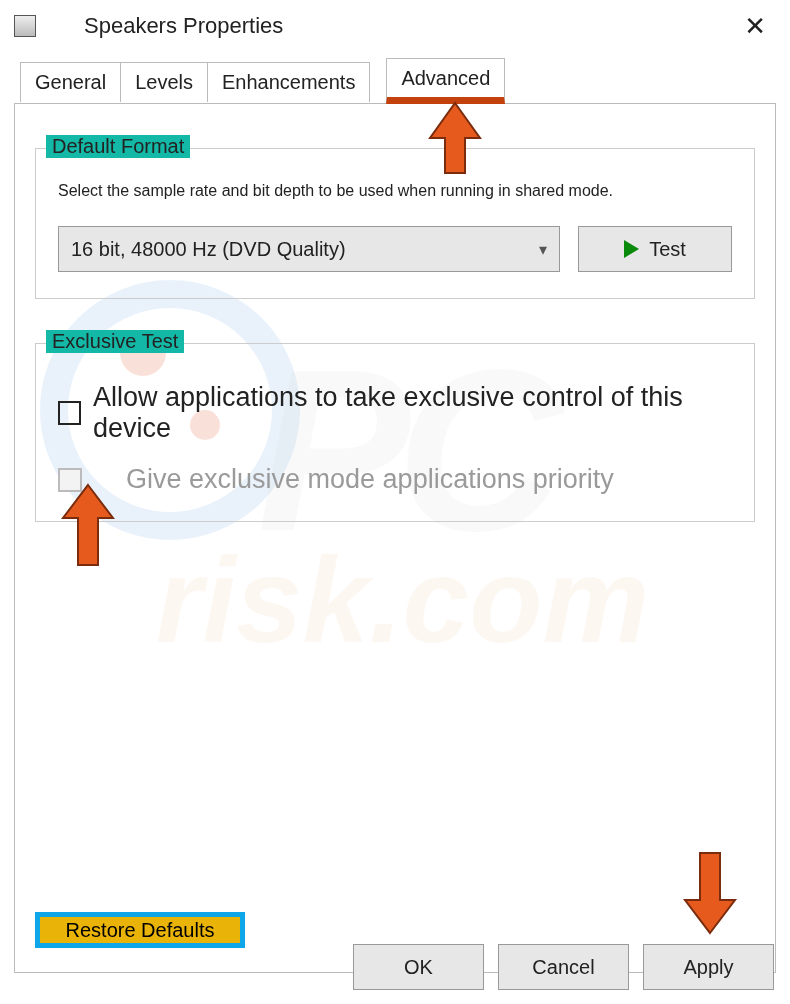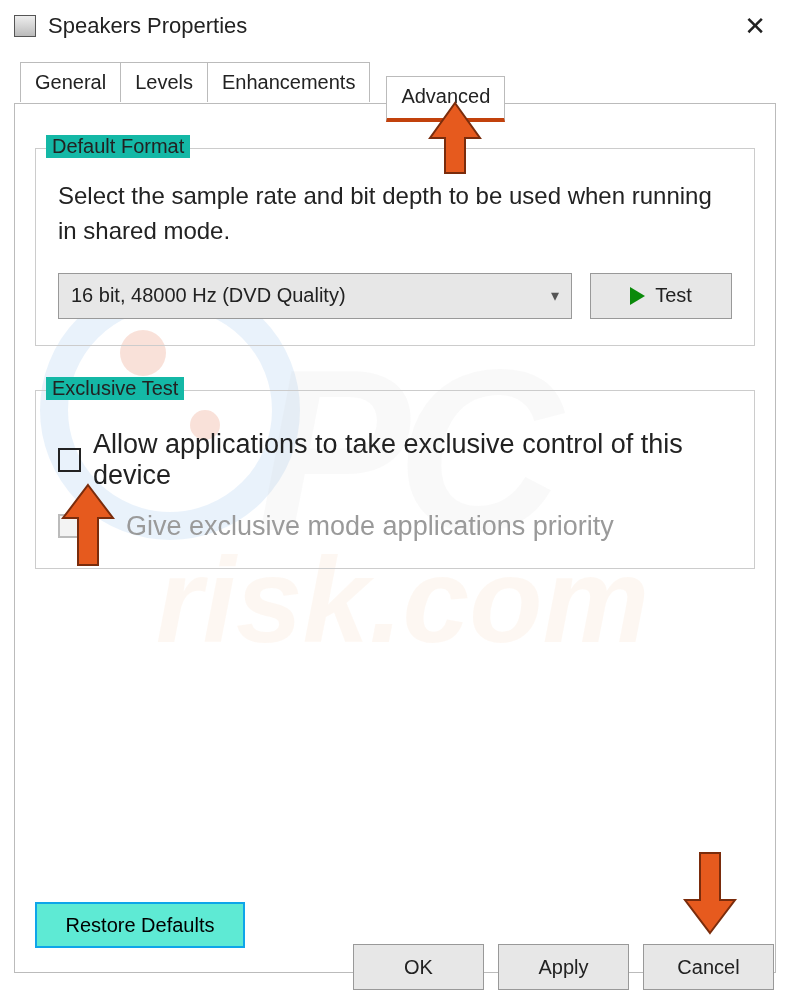"Speakers Properties" .titlebar { gap: none -> 36px }
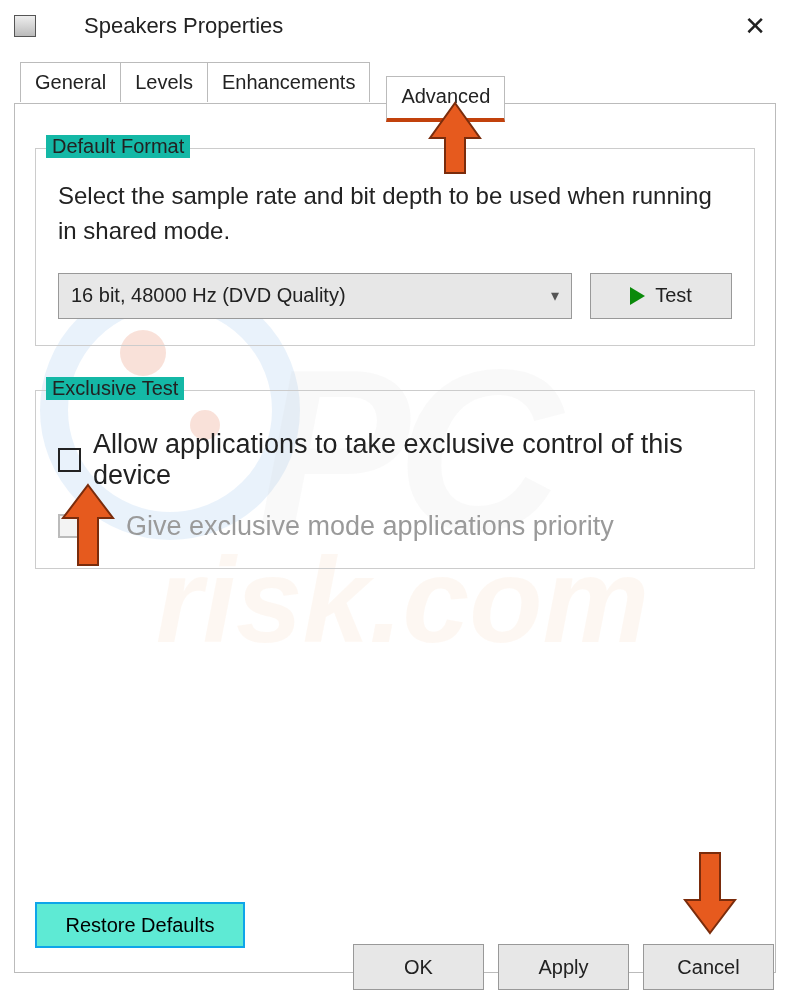"Advanced" .tab.active { border-bottom: 4px solid #c2410c -> 7px solid #c2410c; top: 18px -> 0 }
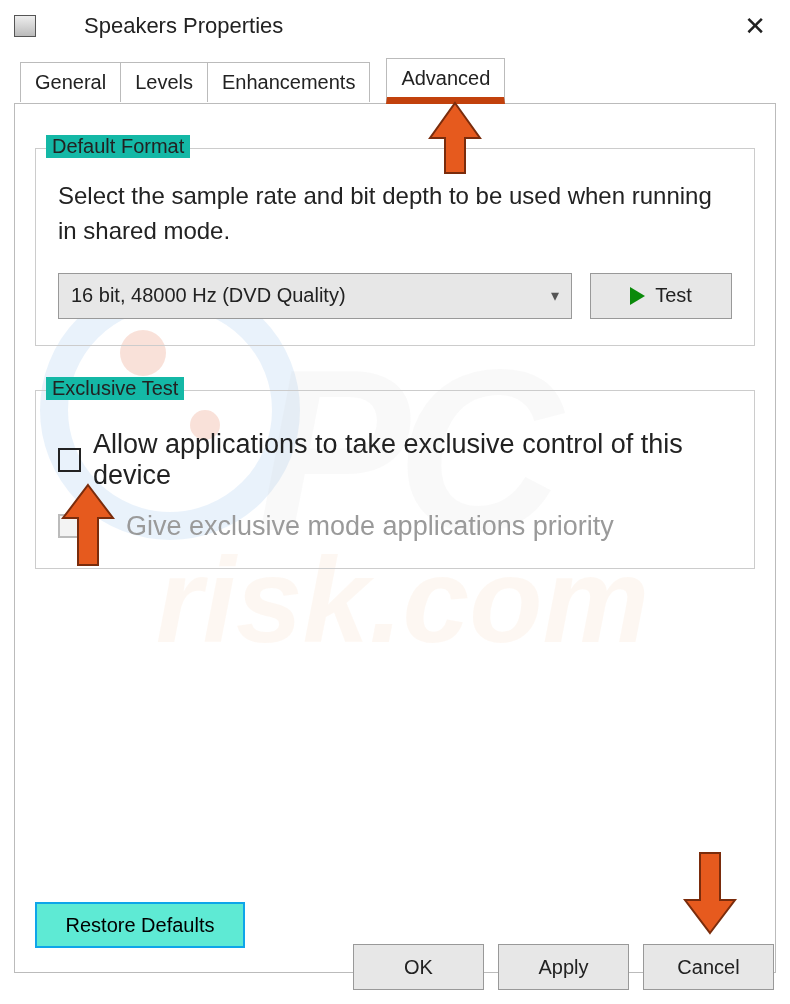"Select the sample rate and" .desc { font-size: 24px -> 16px }
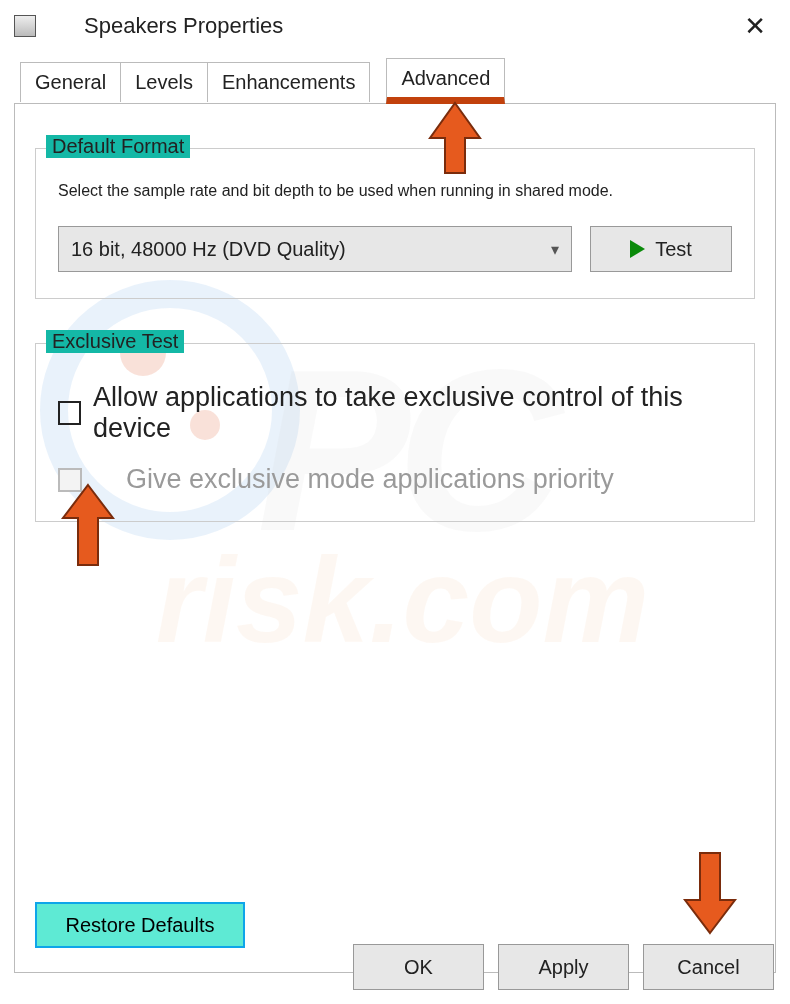"Test" .btn.test { width: 142px -> 154px }
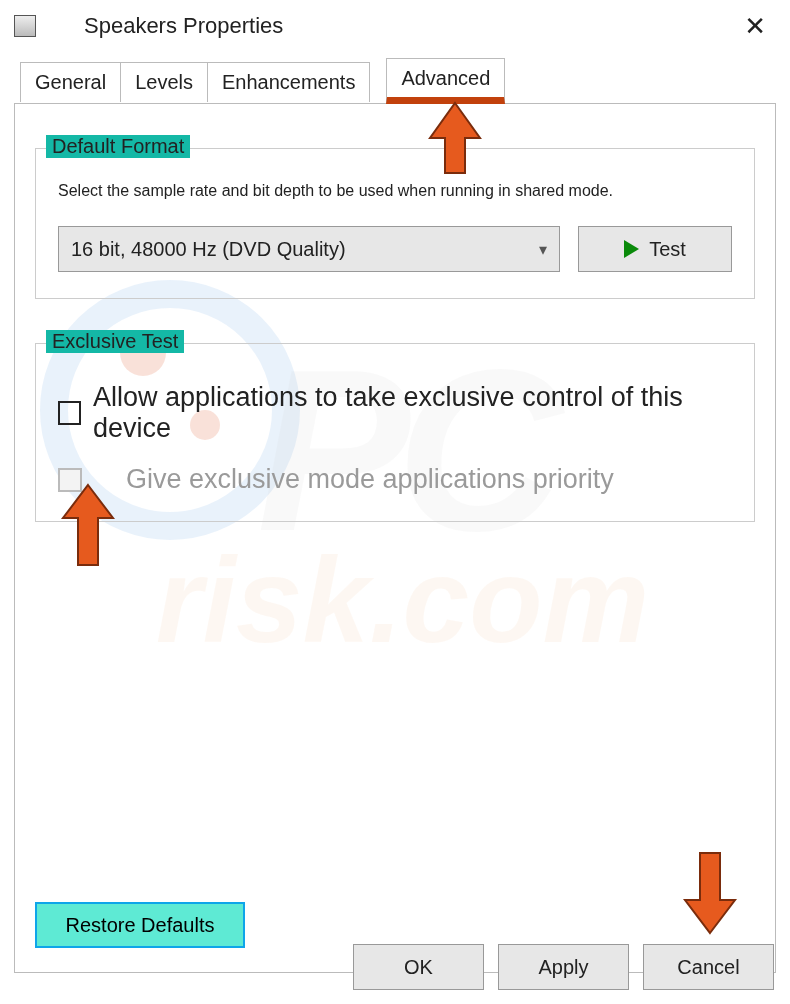"Restore Defaults" .restore { background: #5eead4 -> #eab308; border: 2px solid #0ea5e9 -> 5px solid #0ea5e9; height: 46px -> 36px }
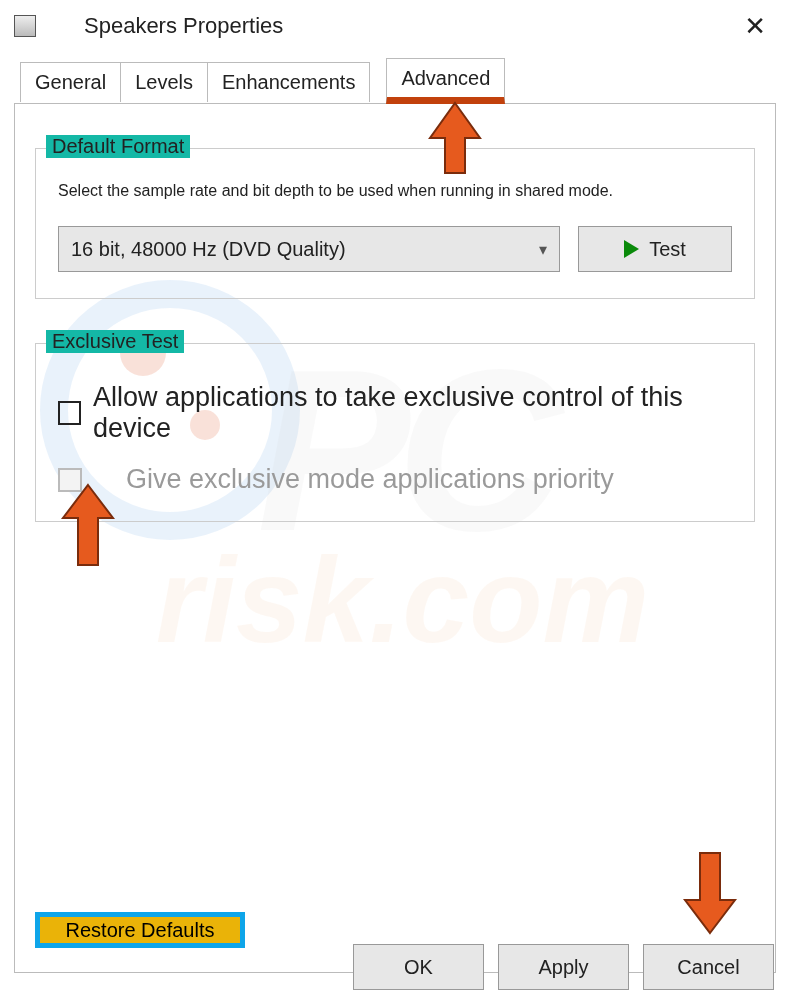"Apply" div.btn { order: before "Cancel" -> after "Cancel" }
